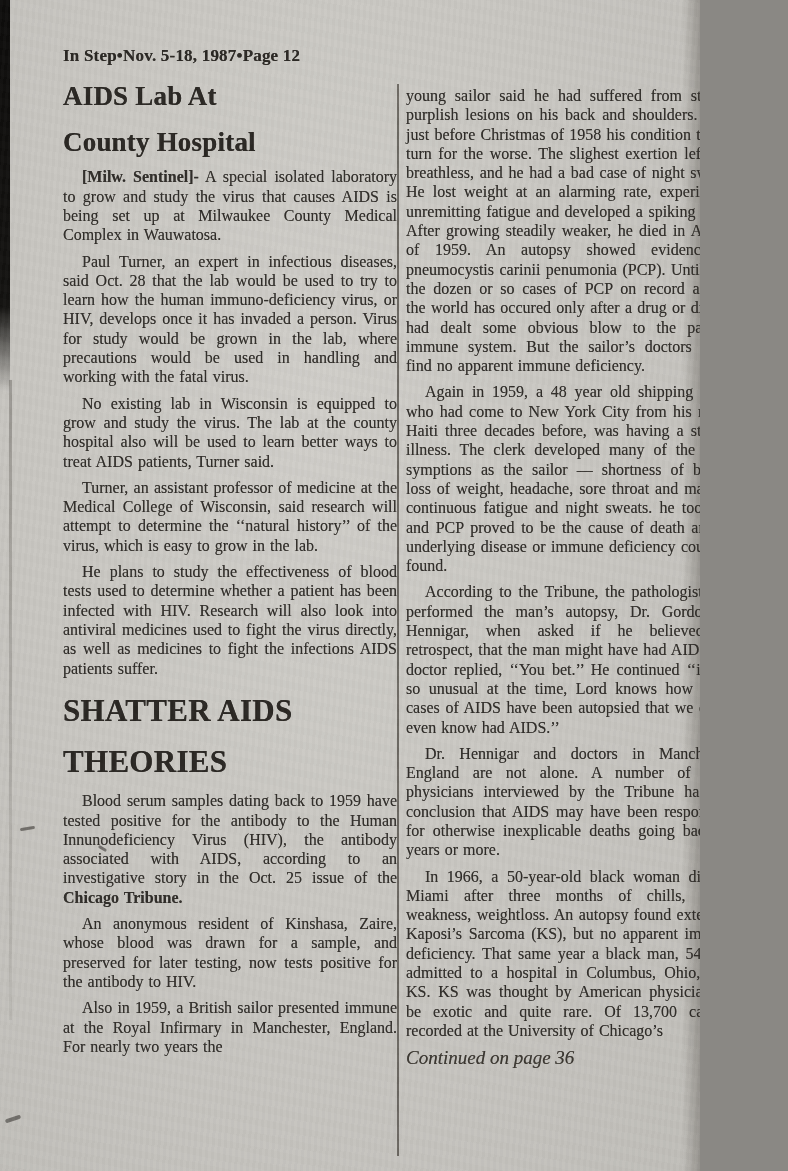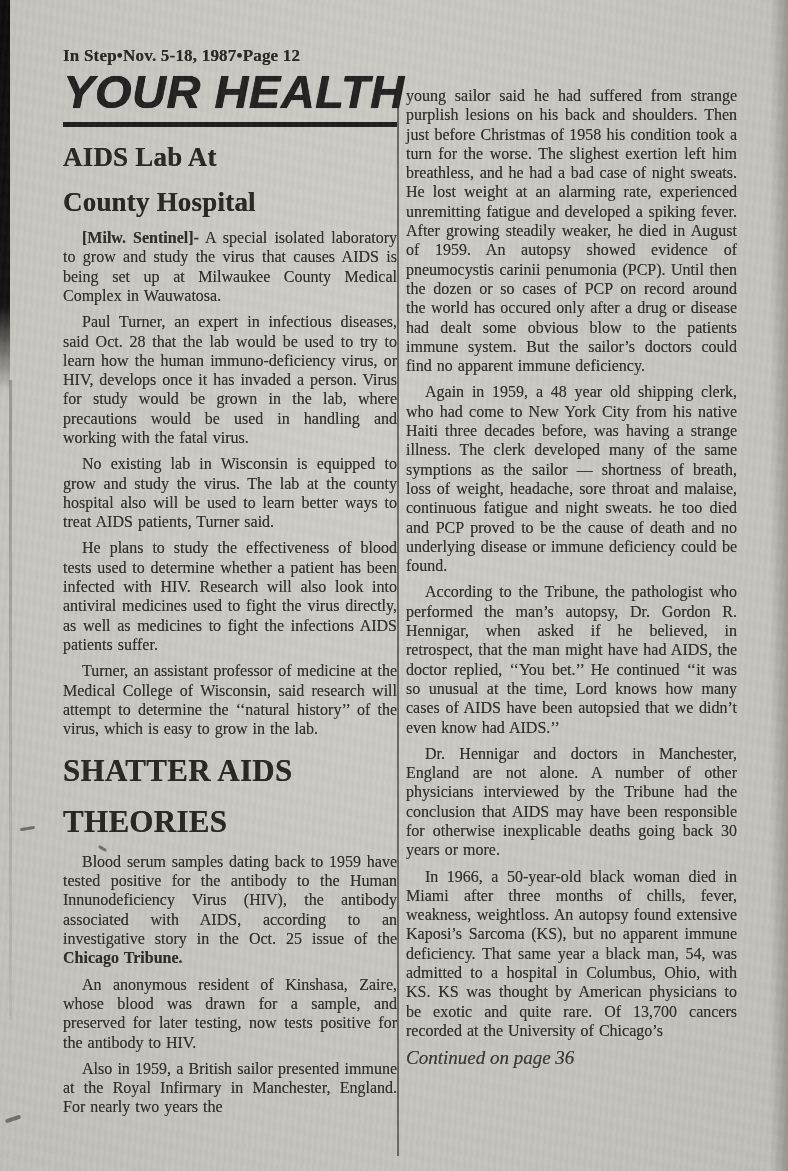"In Step•Nov. 5-18, 1987•Page 12" .page { width: 788px -> 700px }
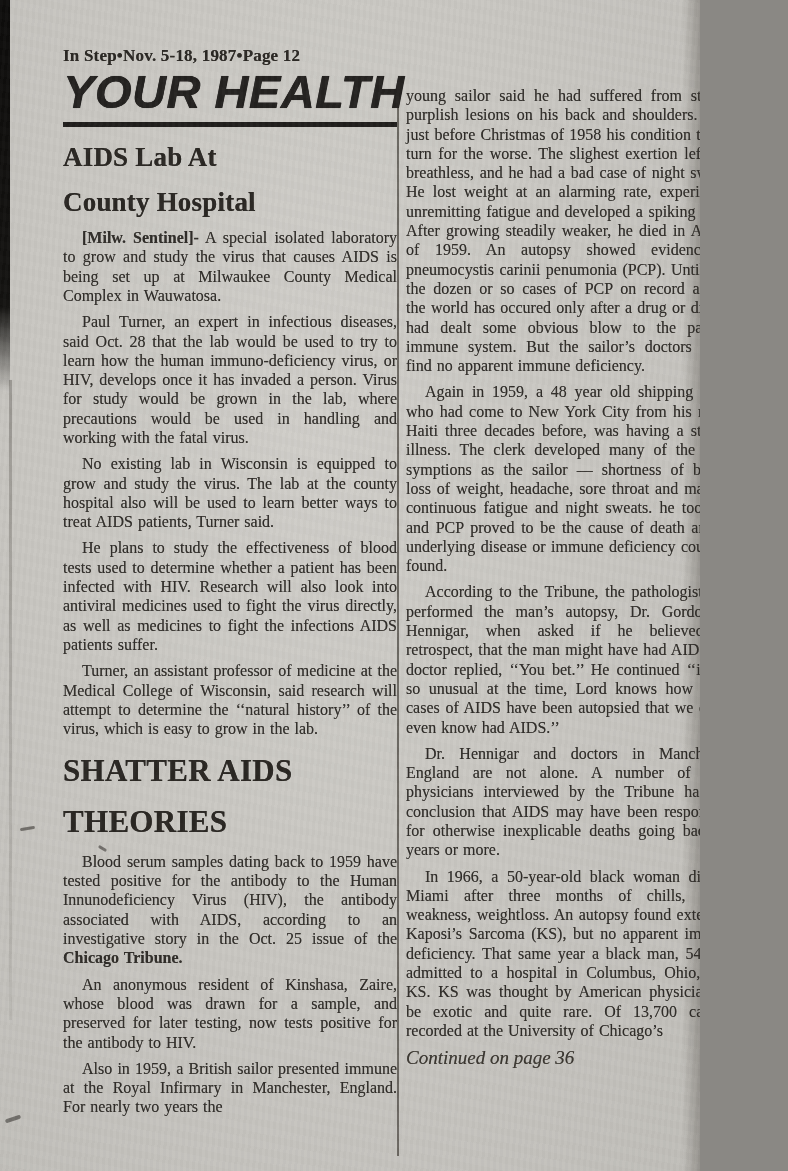"YOUR HEALTH" h1.section-title { html: <h1>YOUR HEALTH</h1> -> none }
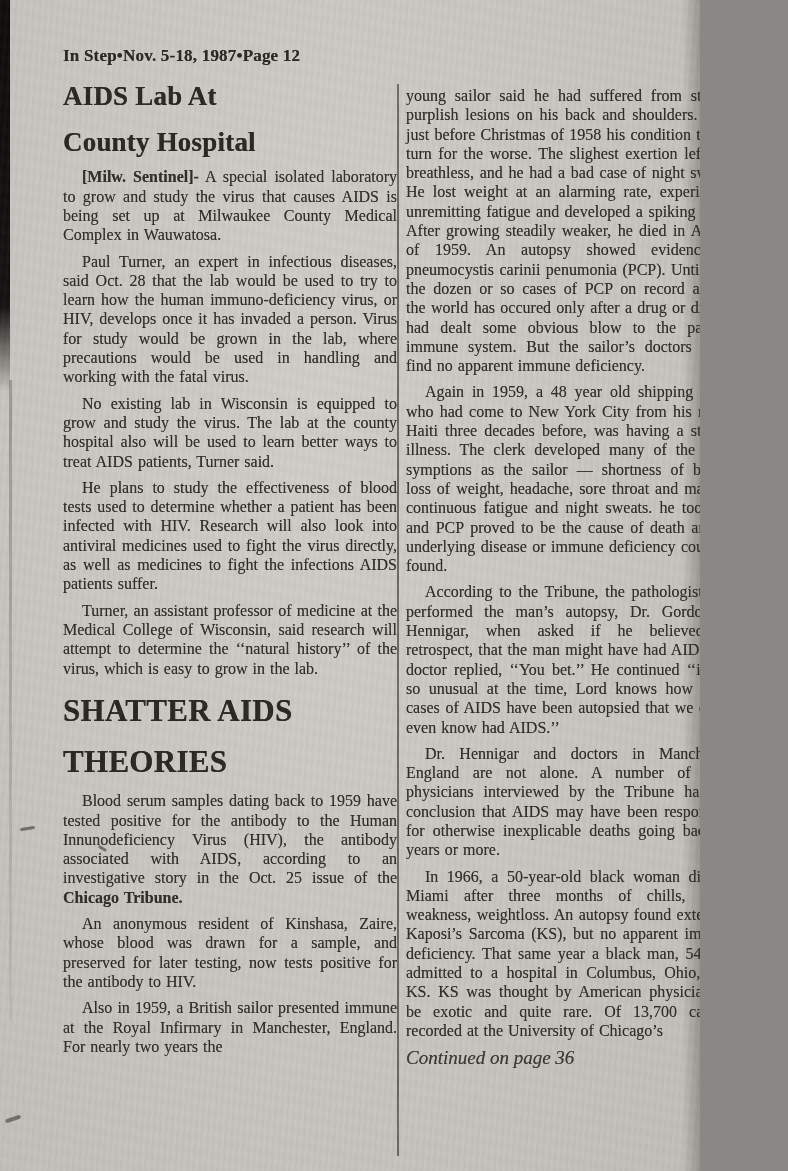"He plans to study the" p.body { order: before "Turner, an assistant professor of" -> after "Turner, an assistant professor of" }
